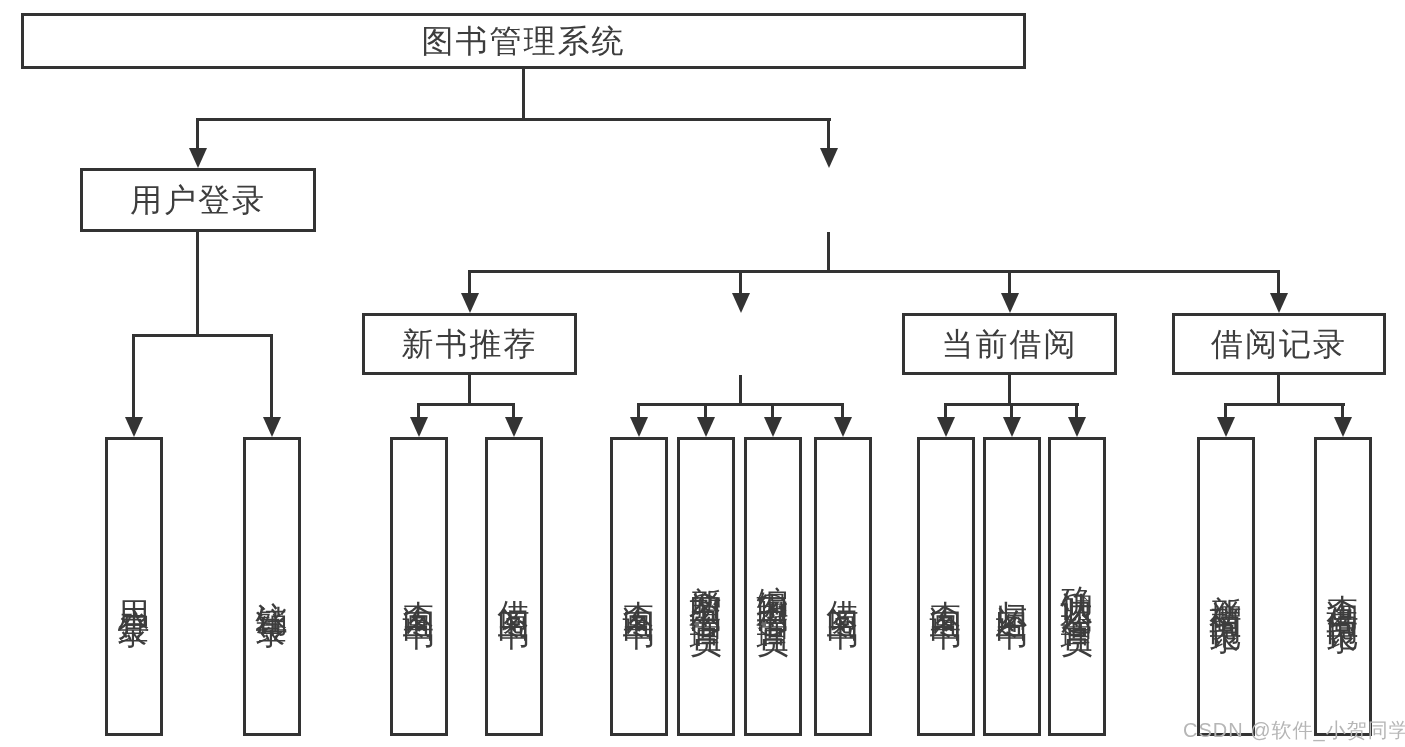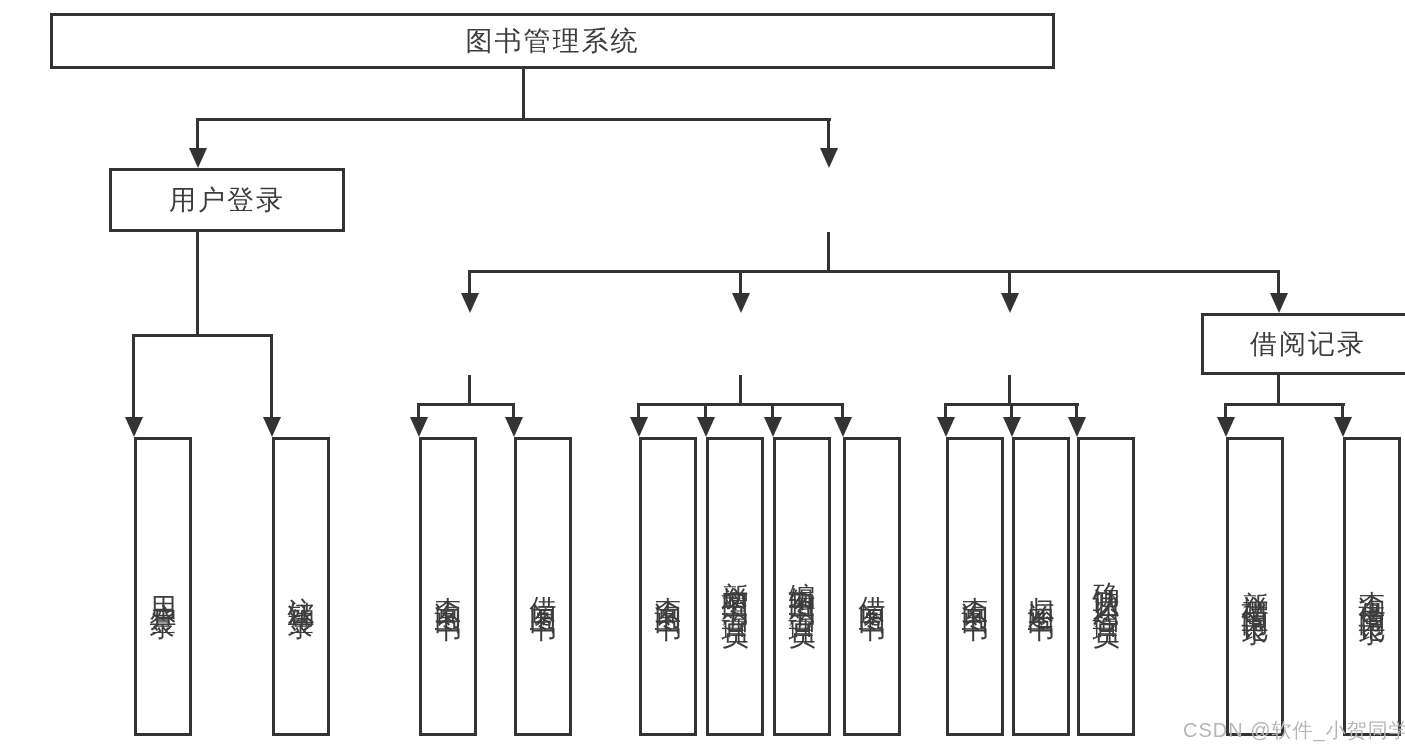"图书管理系统" .box { font-size: 27px -> 32px; margin-left: 29px -> none }
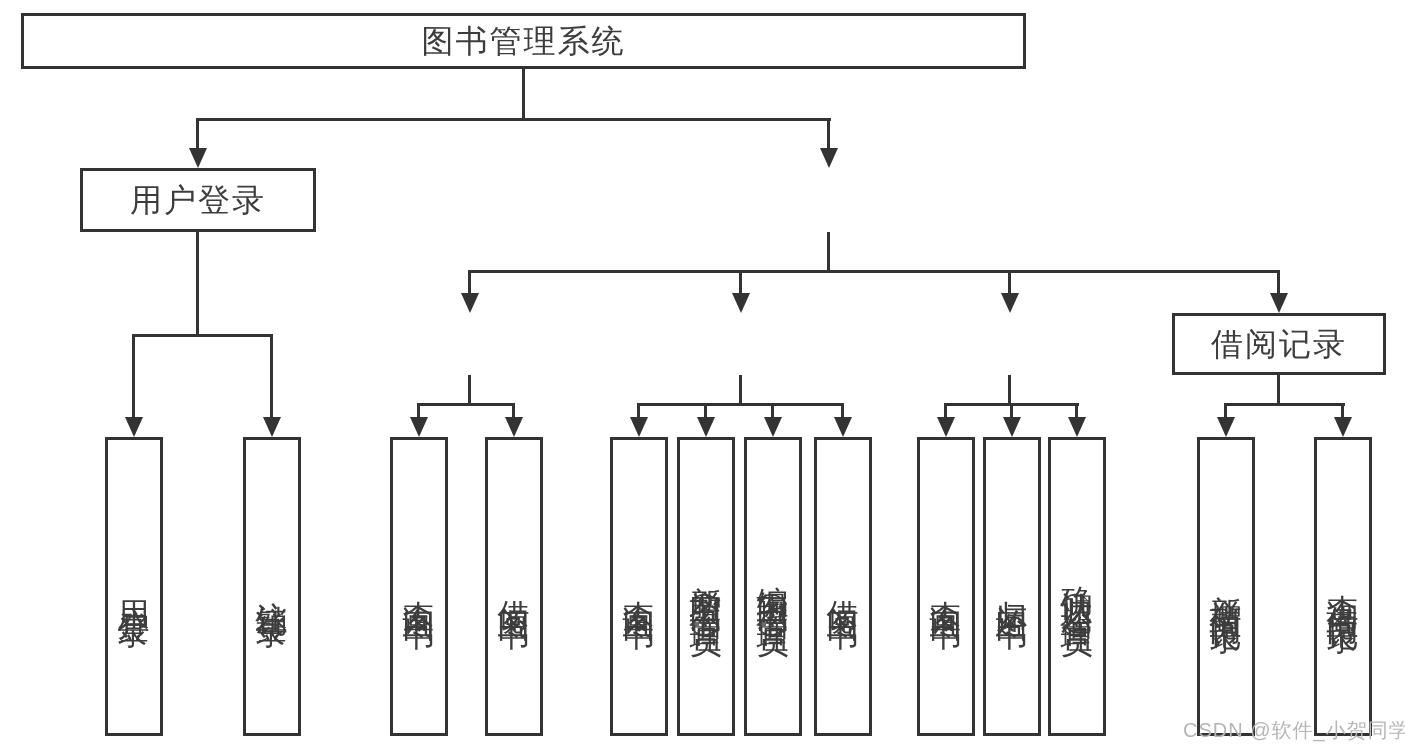"新书推荐" div.box { html: none -> <div>新书推荐</div> }
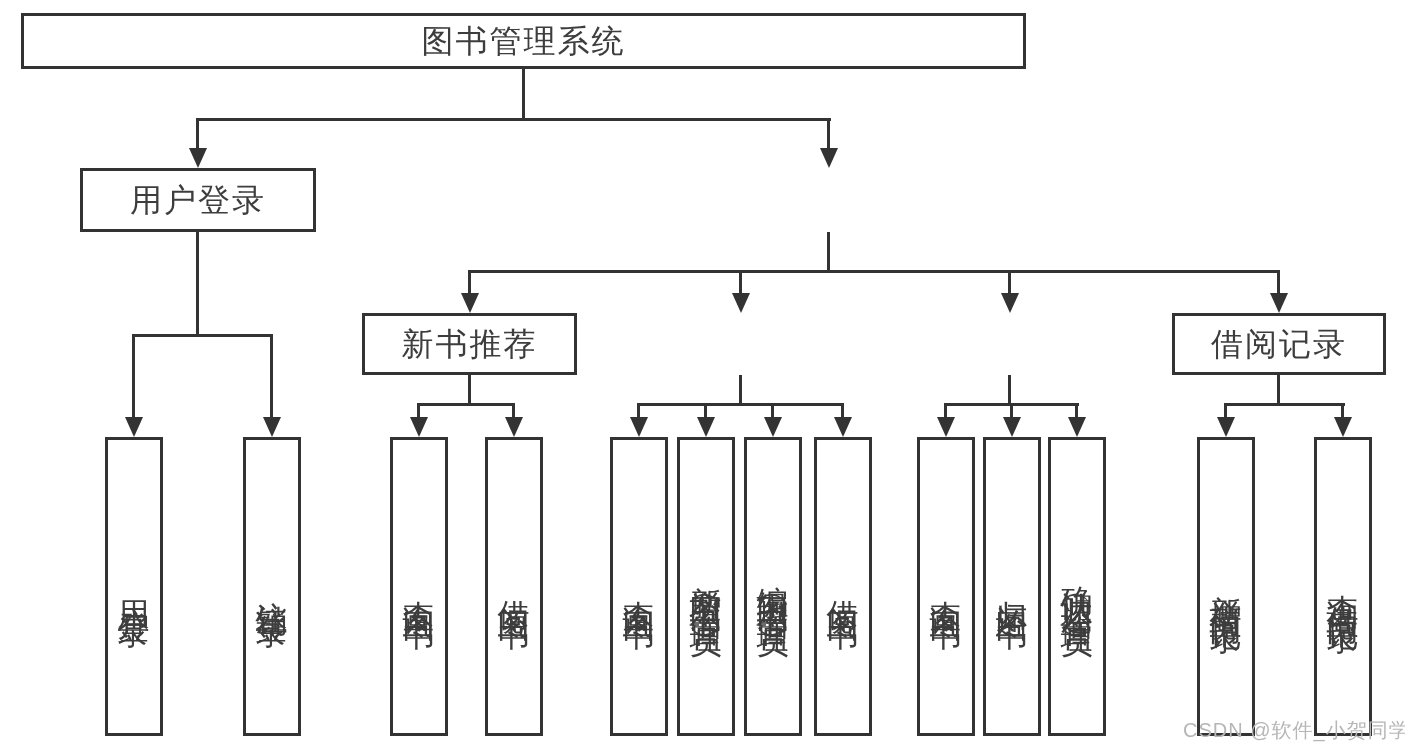"当前借阅" div.box { html: none -> <div>当前借阅</div> }
